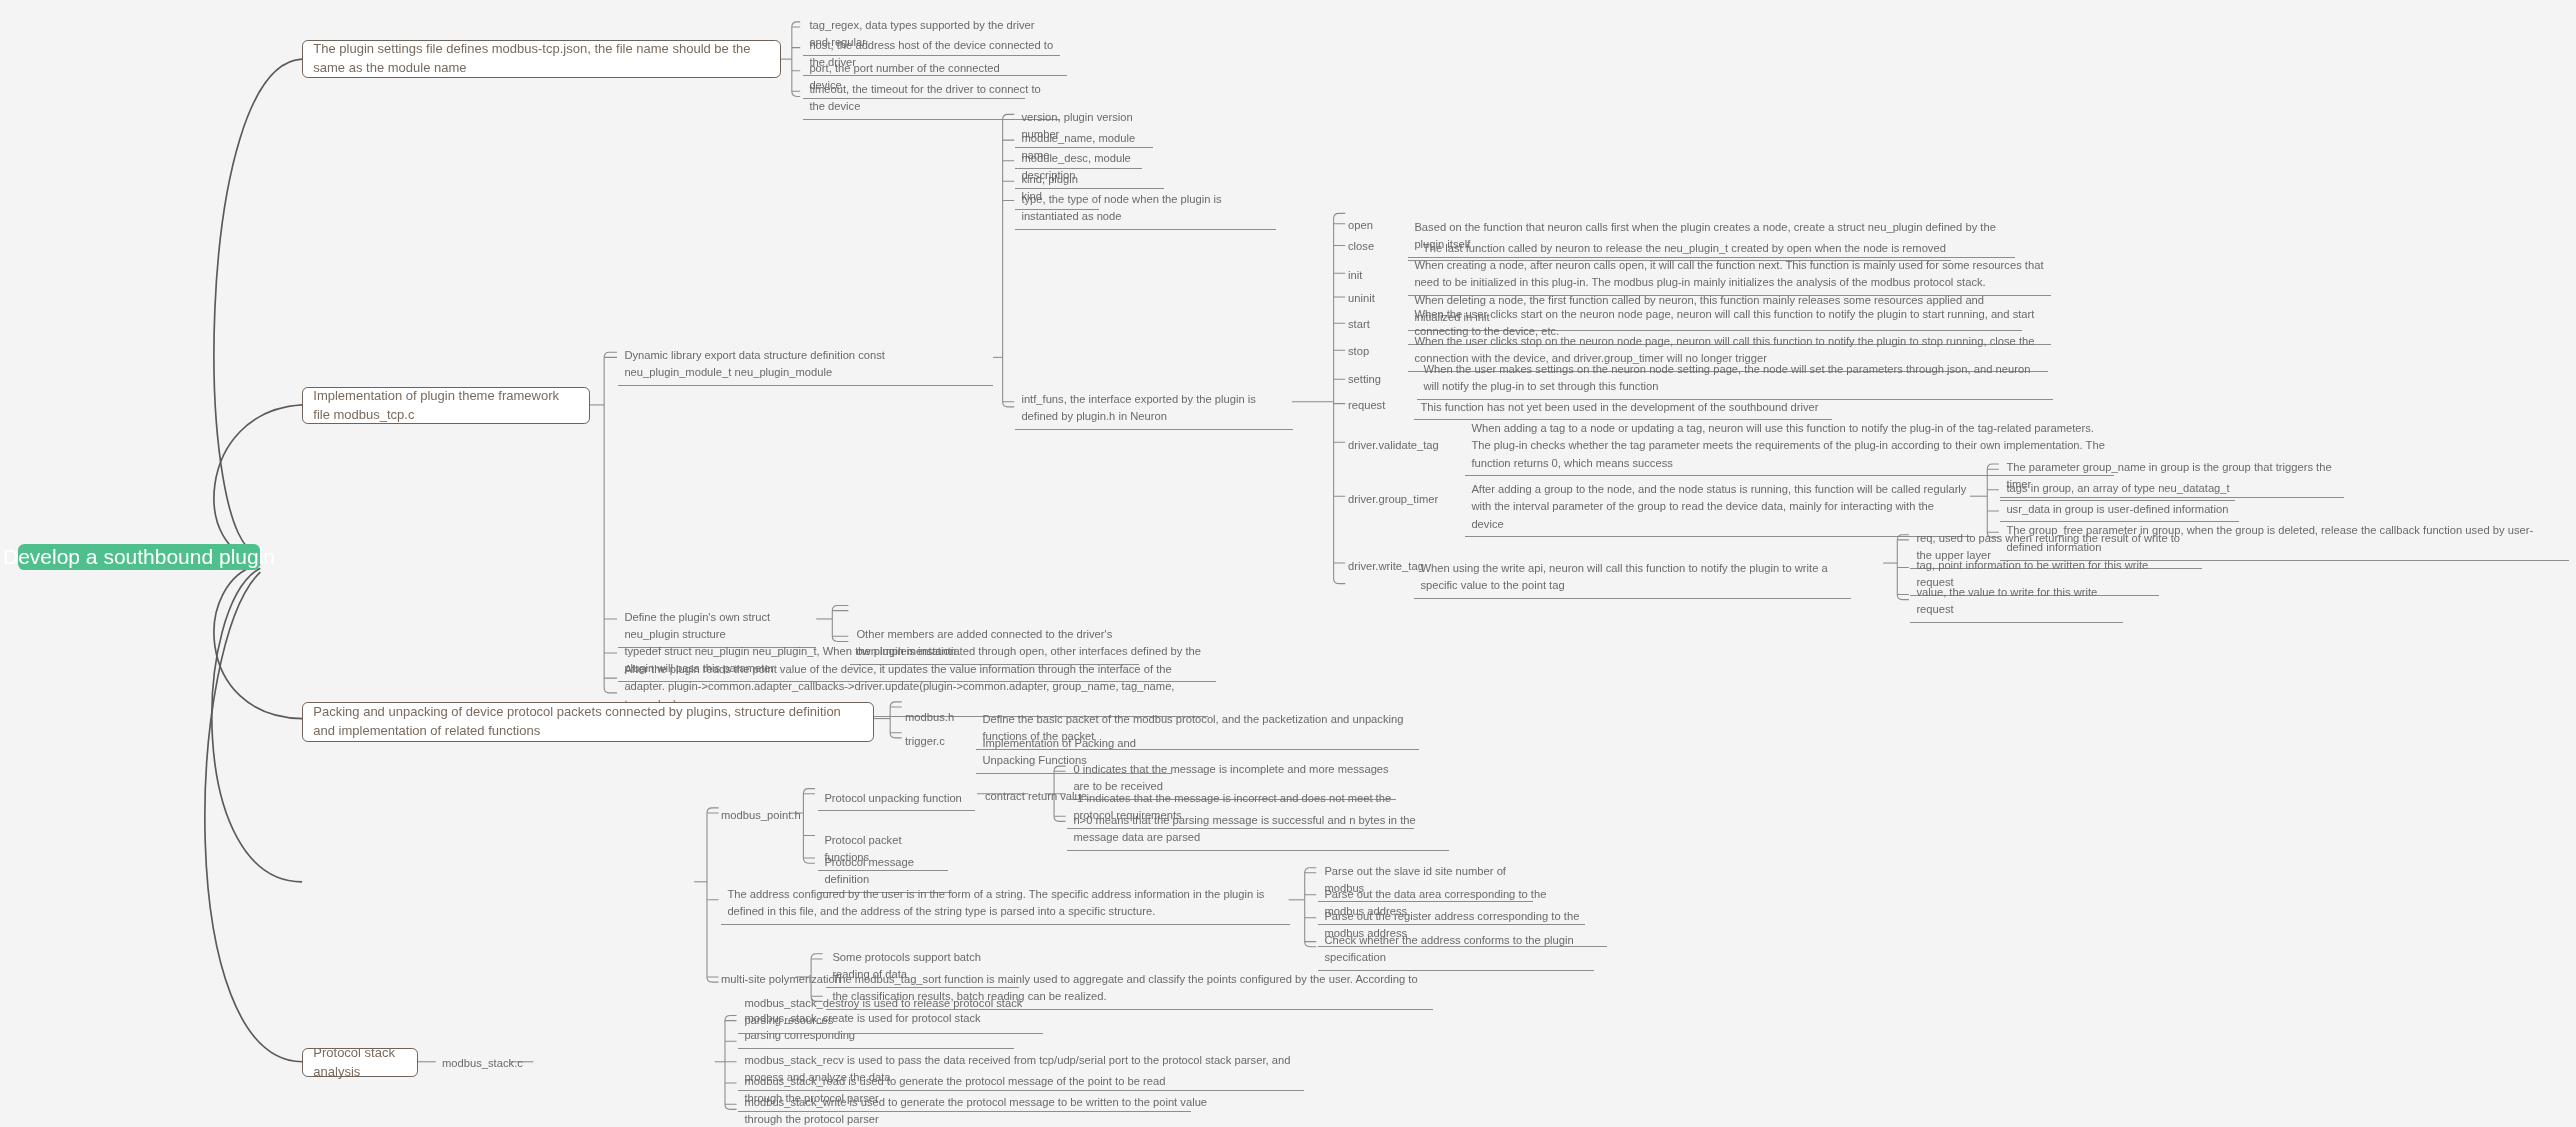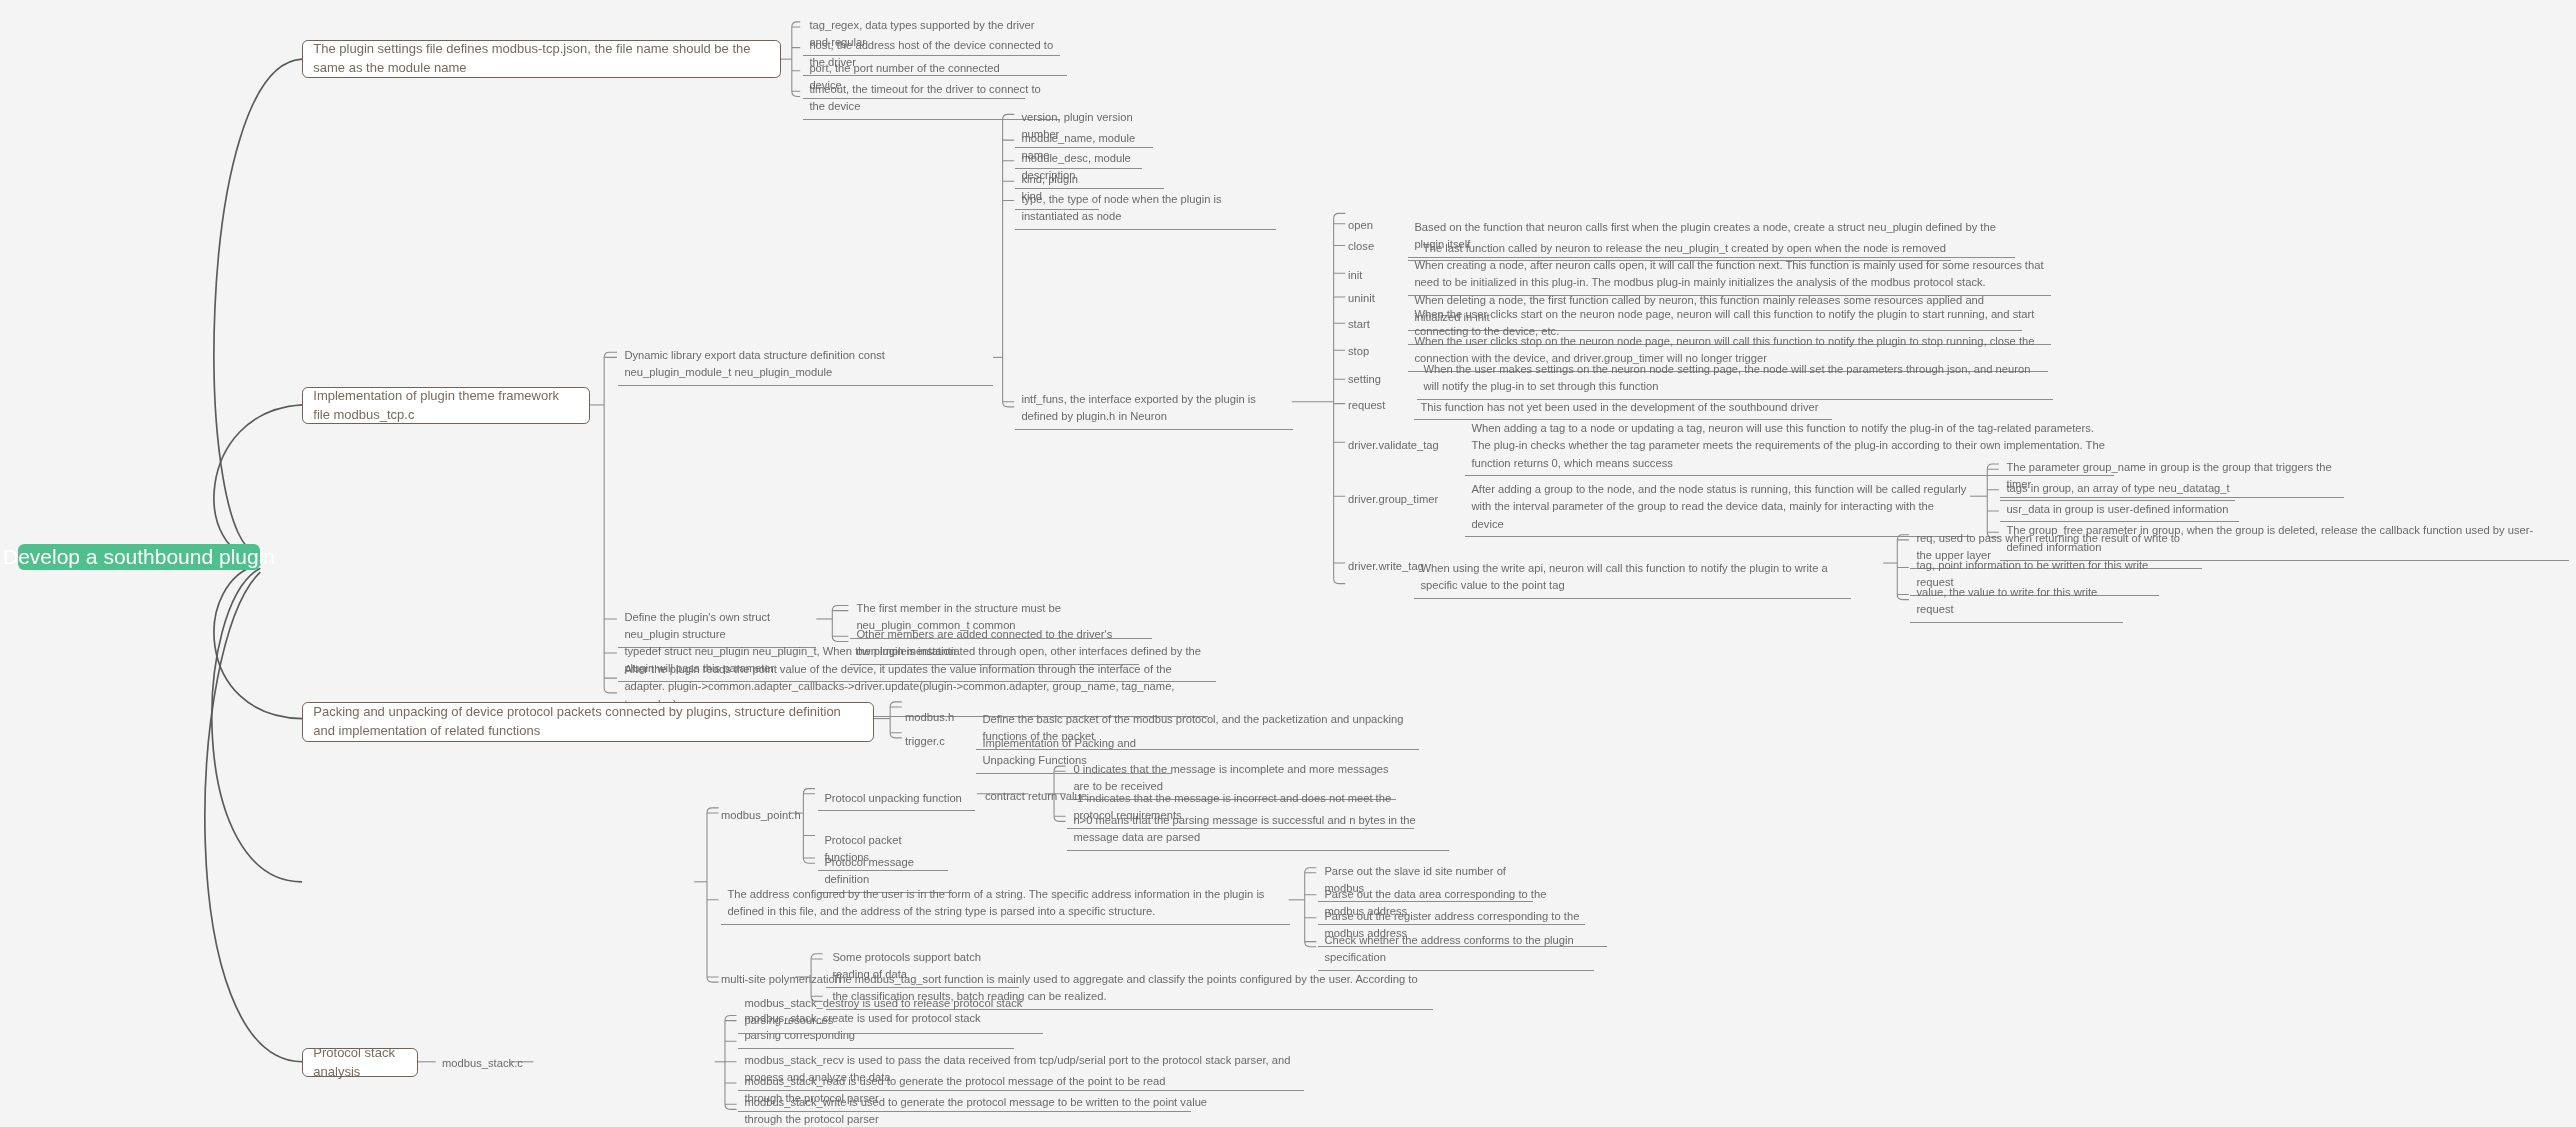"The first member in the" div.node { html: <div>The first member in the structure must be neu_plugin_common_t common</div> -> none }
